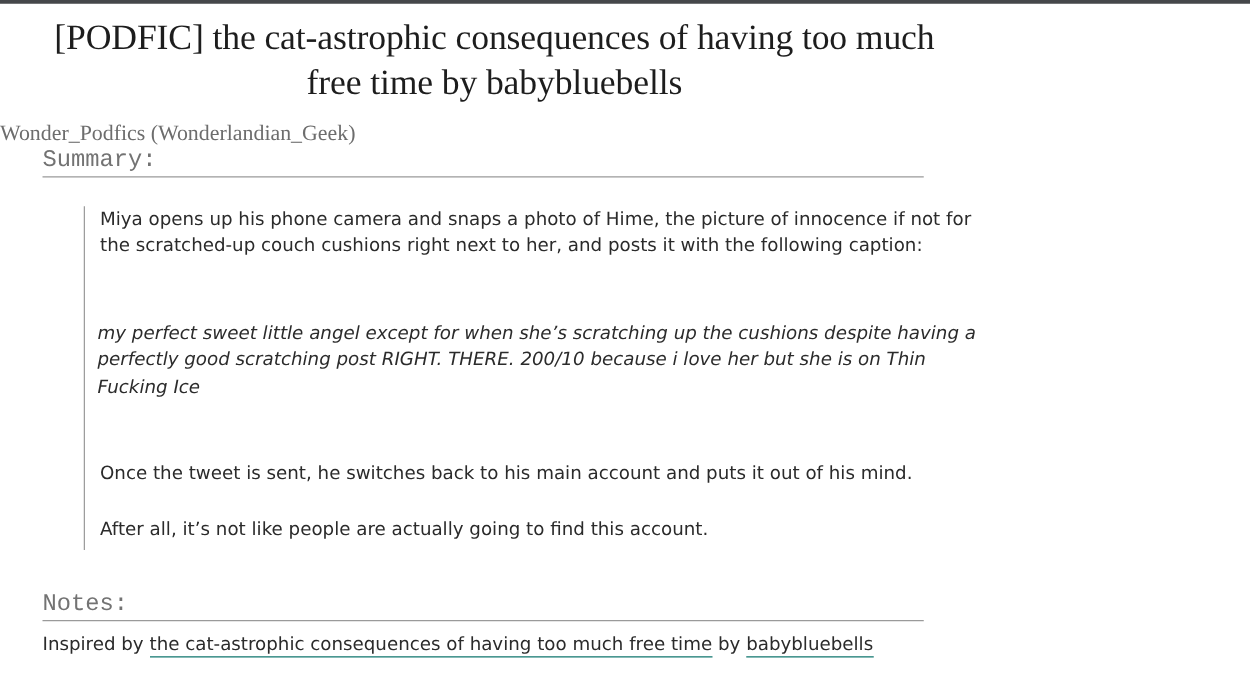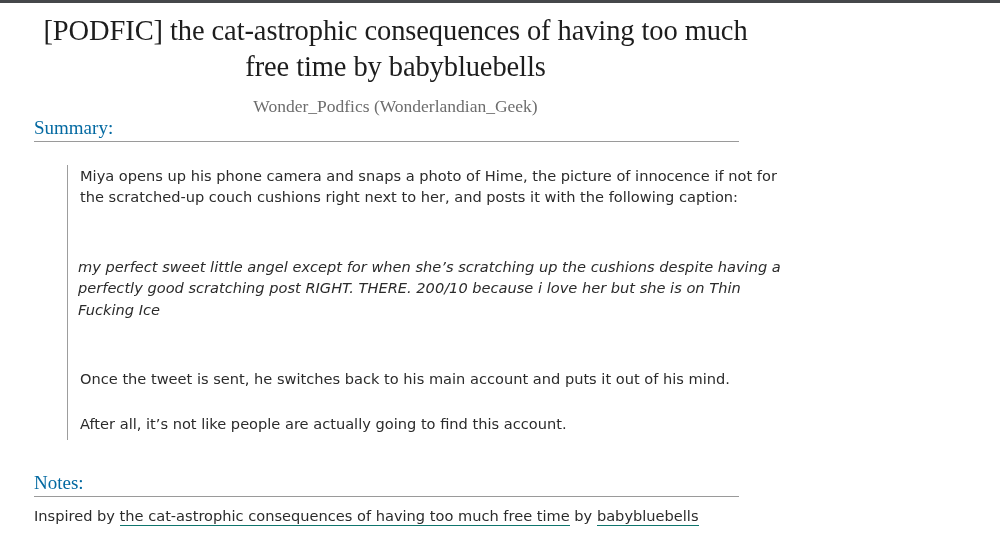"Wonder_Podfics (Wonderlandian_Geek)" .byline { text-align: center -> none }
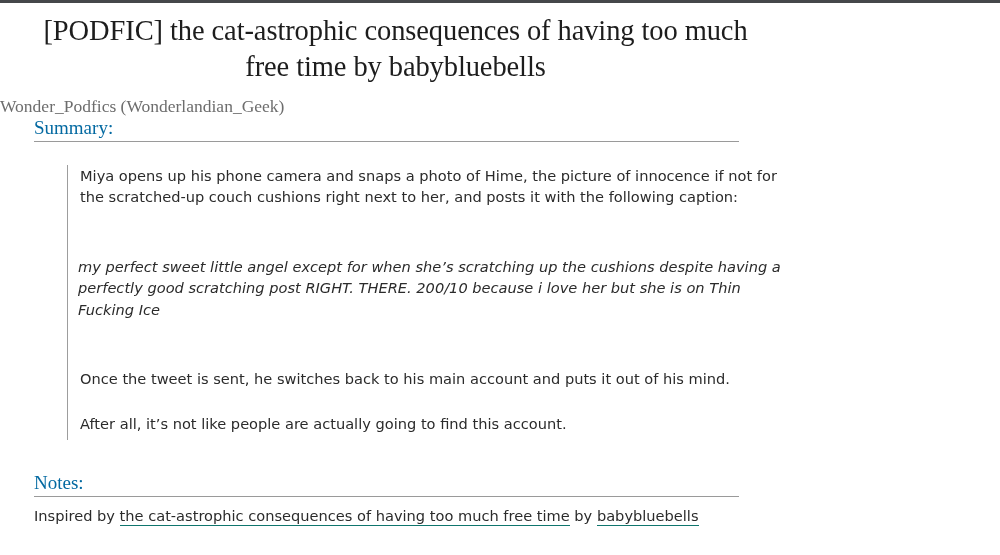"Summary:" .section-heading { color: #0369a1 -> #737373; font-family: Liberation Serif, serif -> Liberation Mono, monospace }
